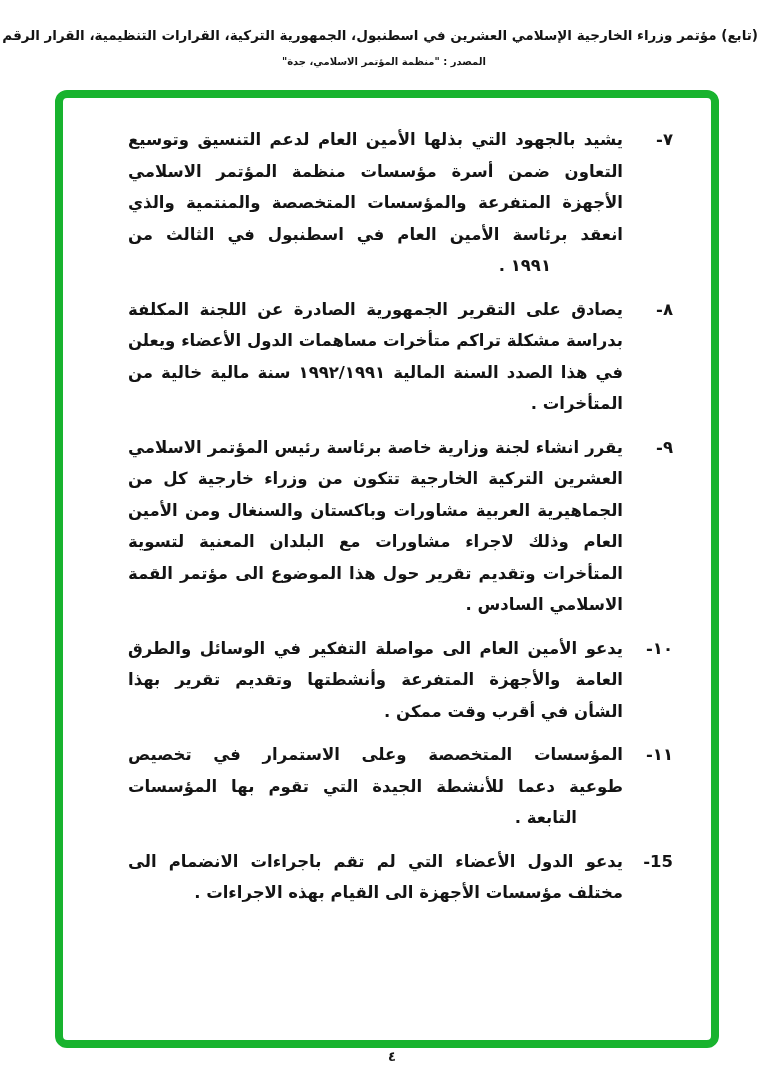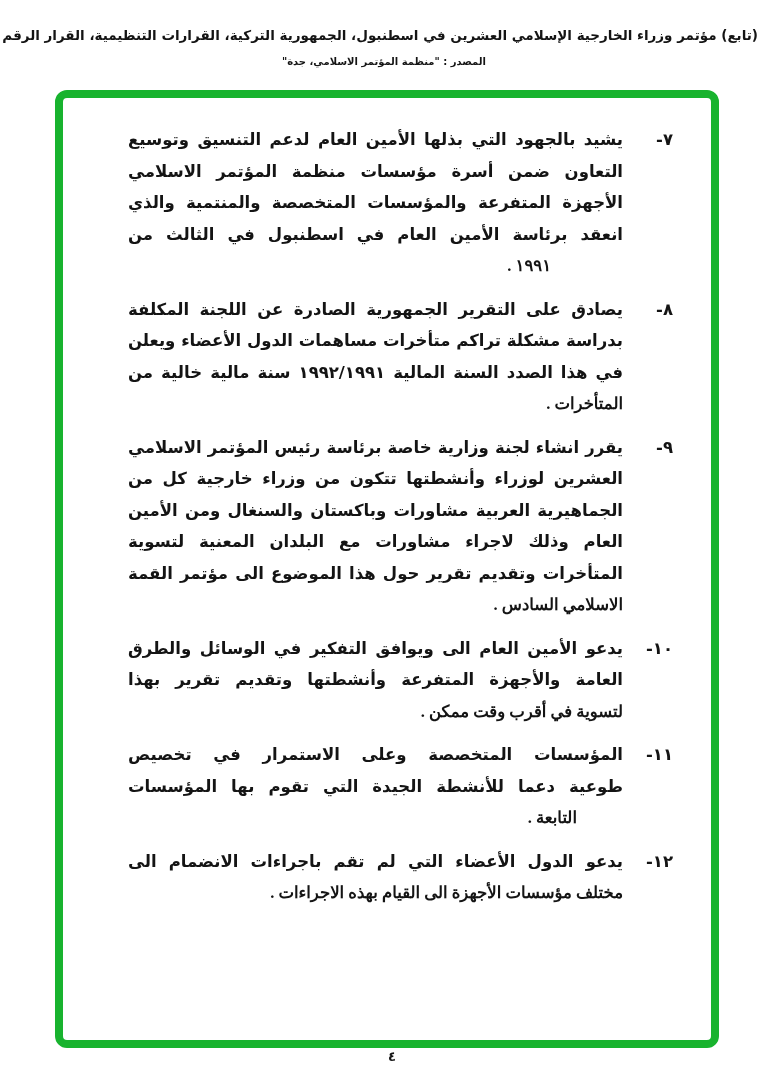"١٩٩١ ." .line-final { font-family: Liberation Serif, serif -> none }
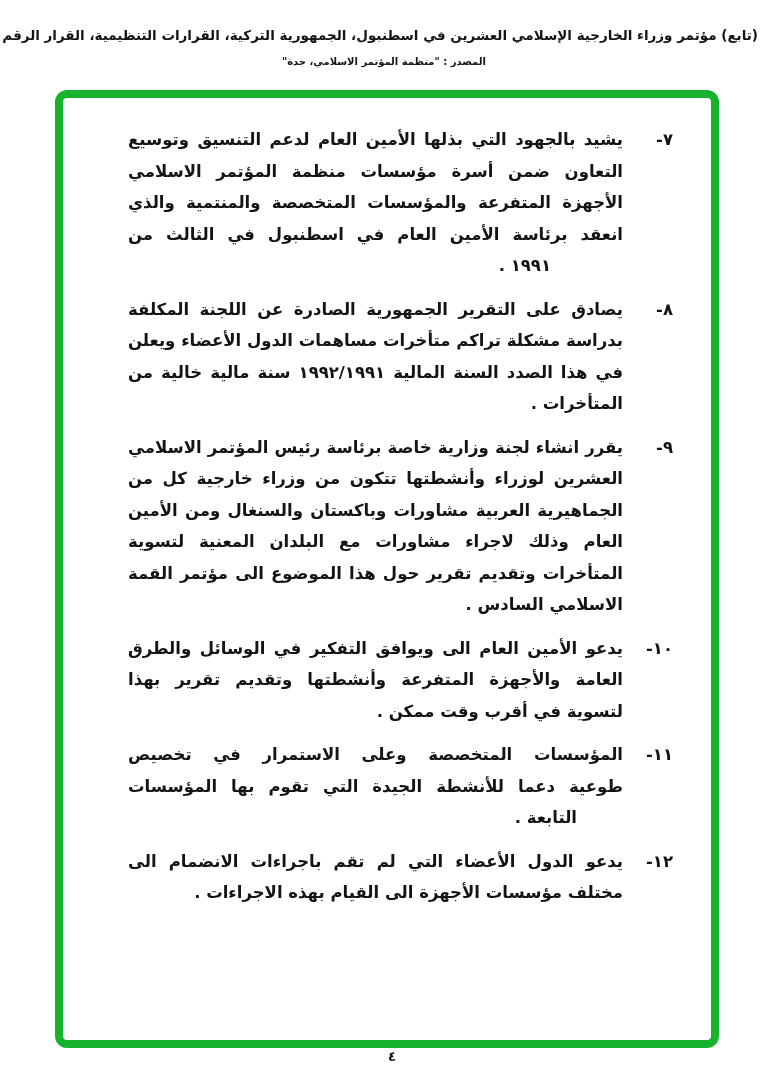"العشرين لوزراء وأنشطتها تتكون من" div.line { text: لوزراء وأنشطتها -> التركية الخارجية }
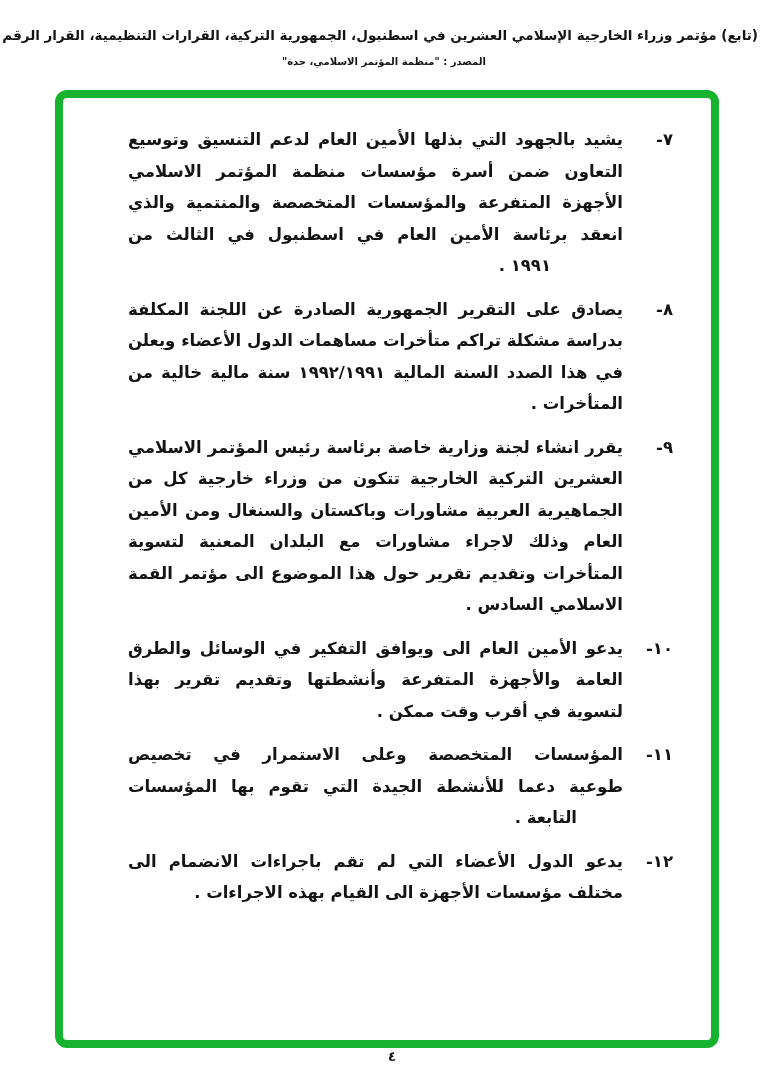"يدعو الأمين العام الى ويوافق" div.line { text: ويوافق -> مواصلة }
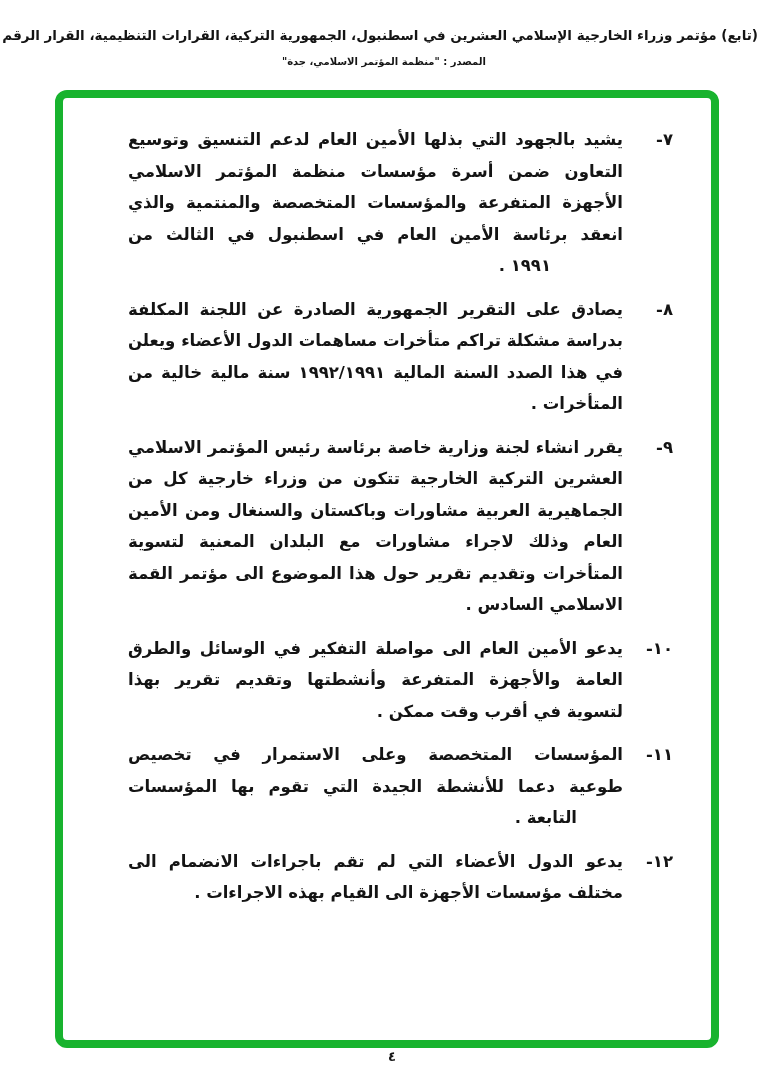"لتسوية في أقرب وقت ممكن" div.line { text: لتسوية -> الشأن }
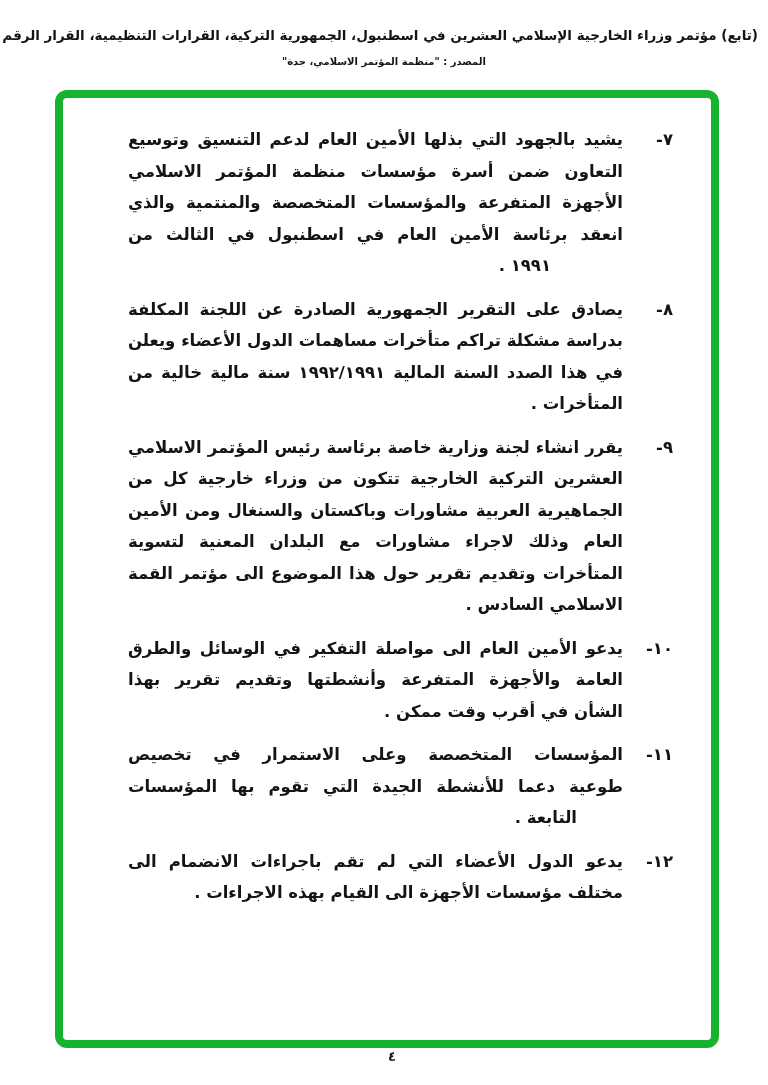"١٢-" div.para-num { text: ١٢- -> 15- }
